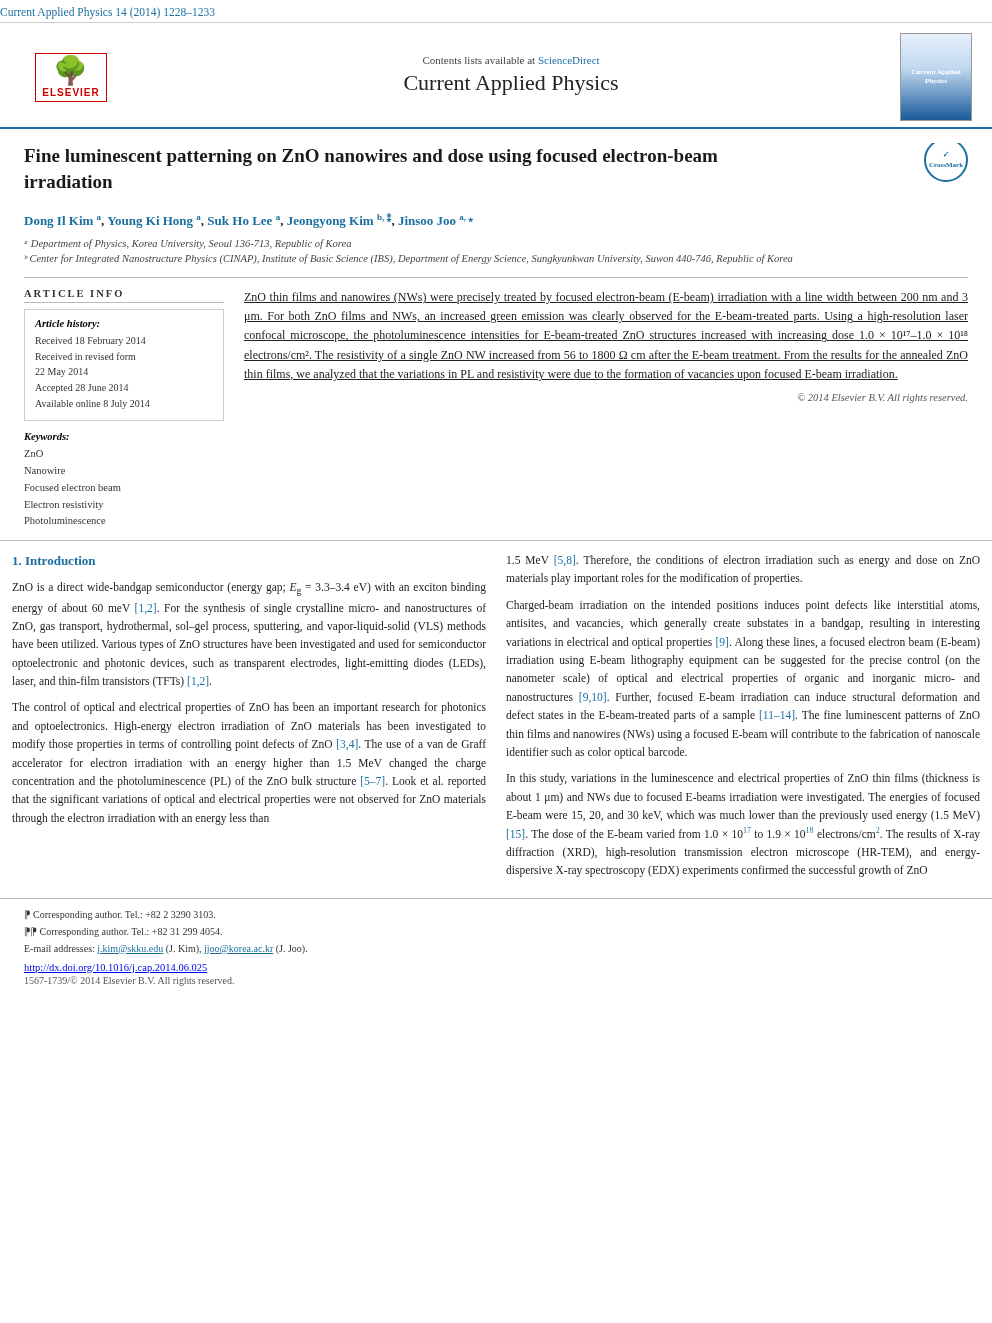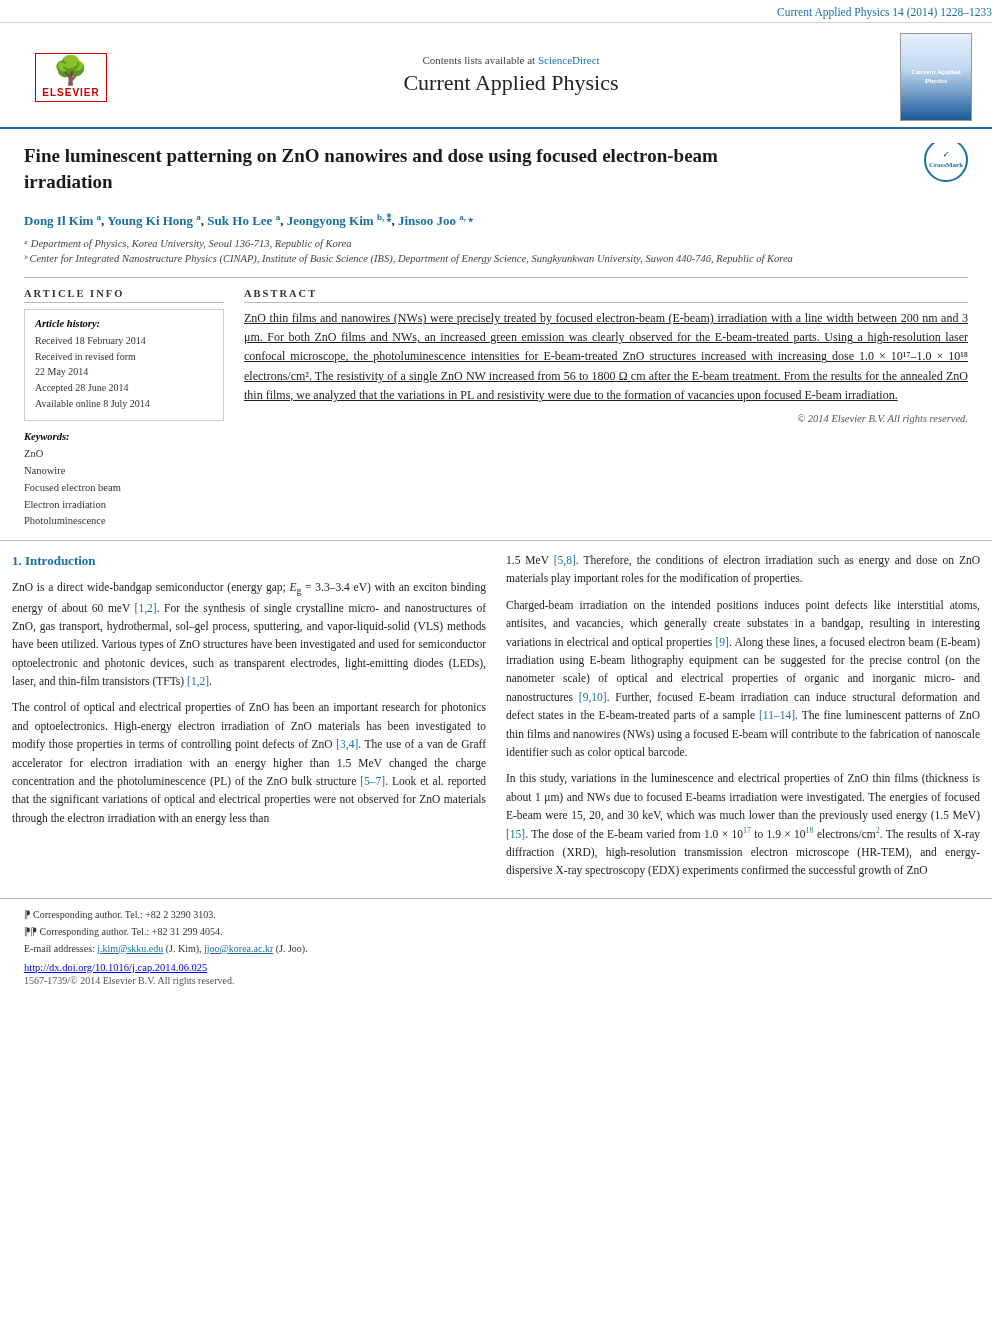"Current Applied Physics 14 (2014)" .top-bar { text-align: right -> left }
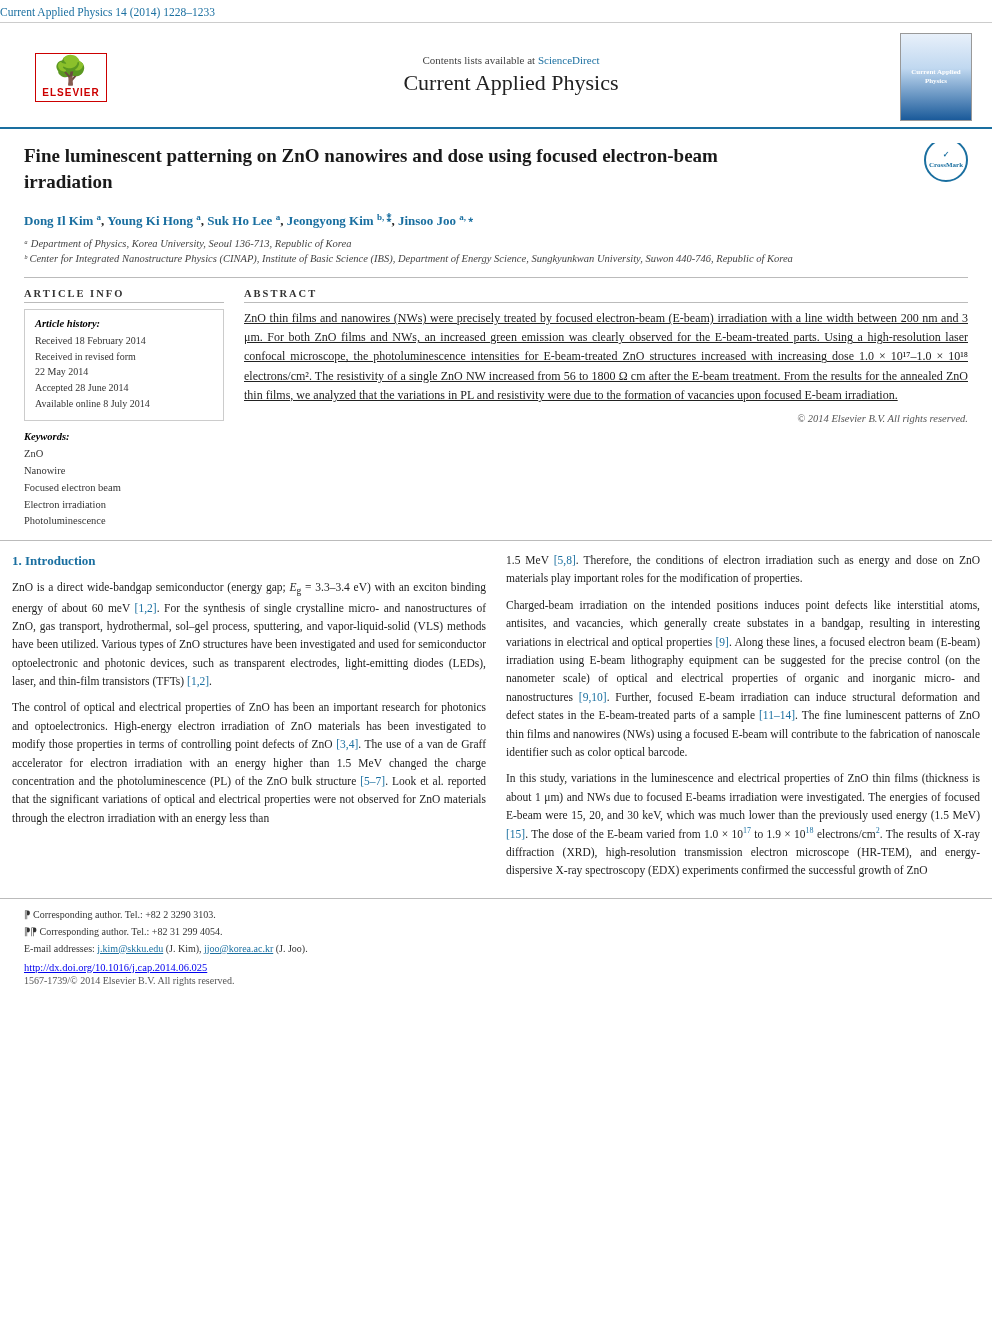"ABSTRACT" div.section-label { html: <div>ABSTRACT</div> -> none }
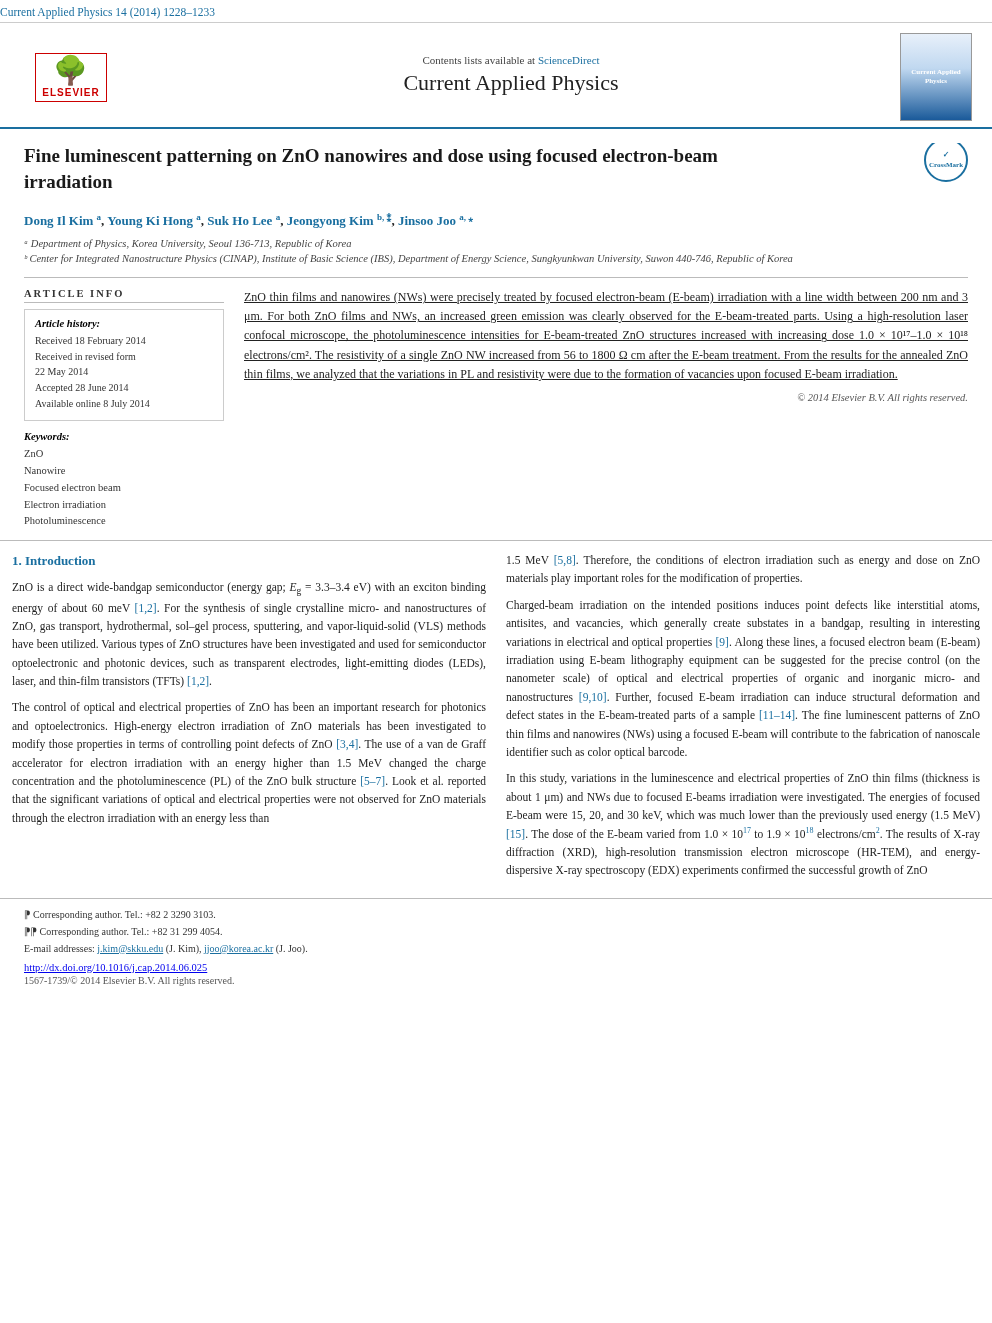"Electron irradiation" div.keyword-item { text: irradiation -> resistivity }
